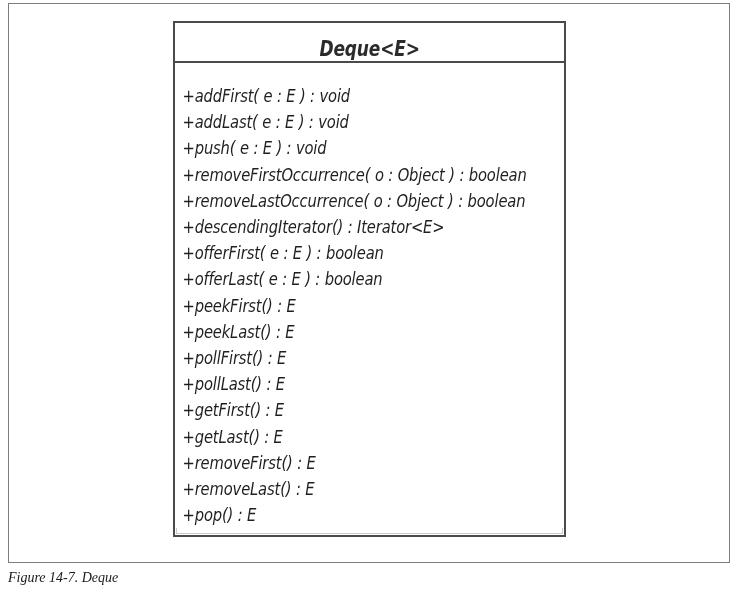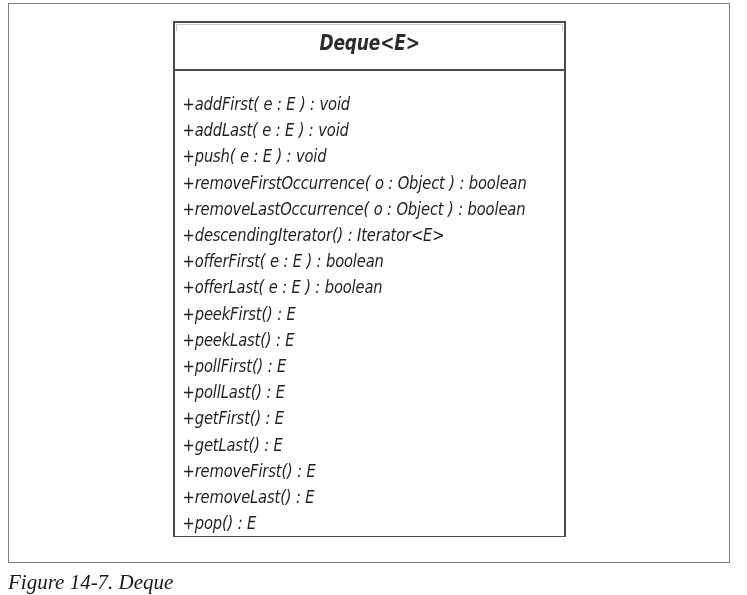"Deque<E>" #uml-title-compartment { align-items: flex-start -> flex-end; margin-top: 8px -> none }
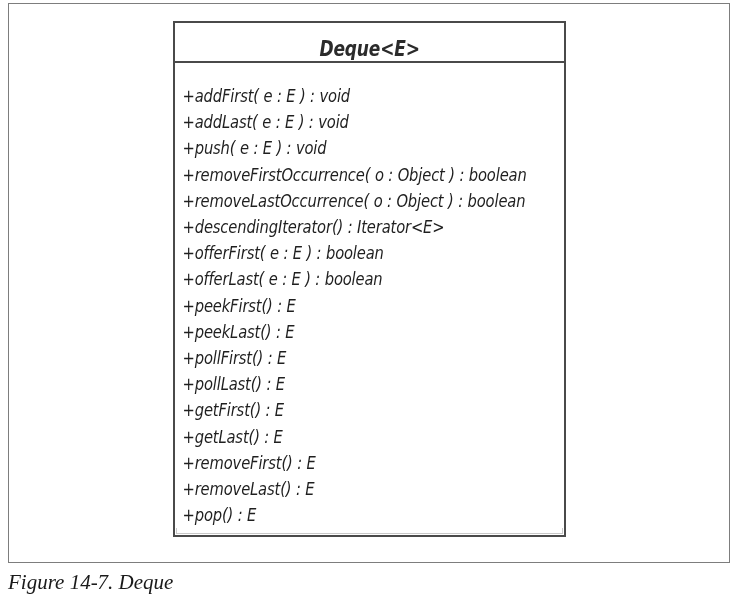"Figure 14-7. Deque" #figure-caption { font-size: 21px -> 14px }
